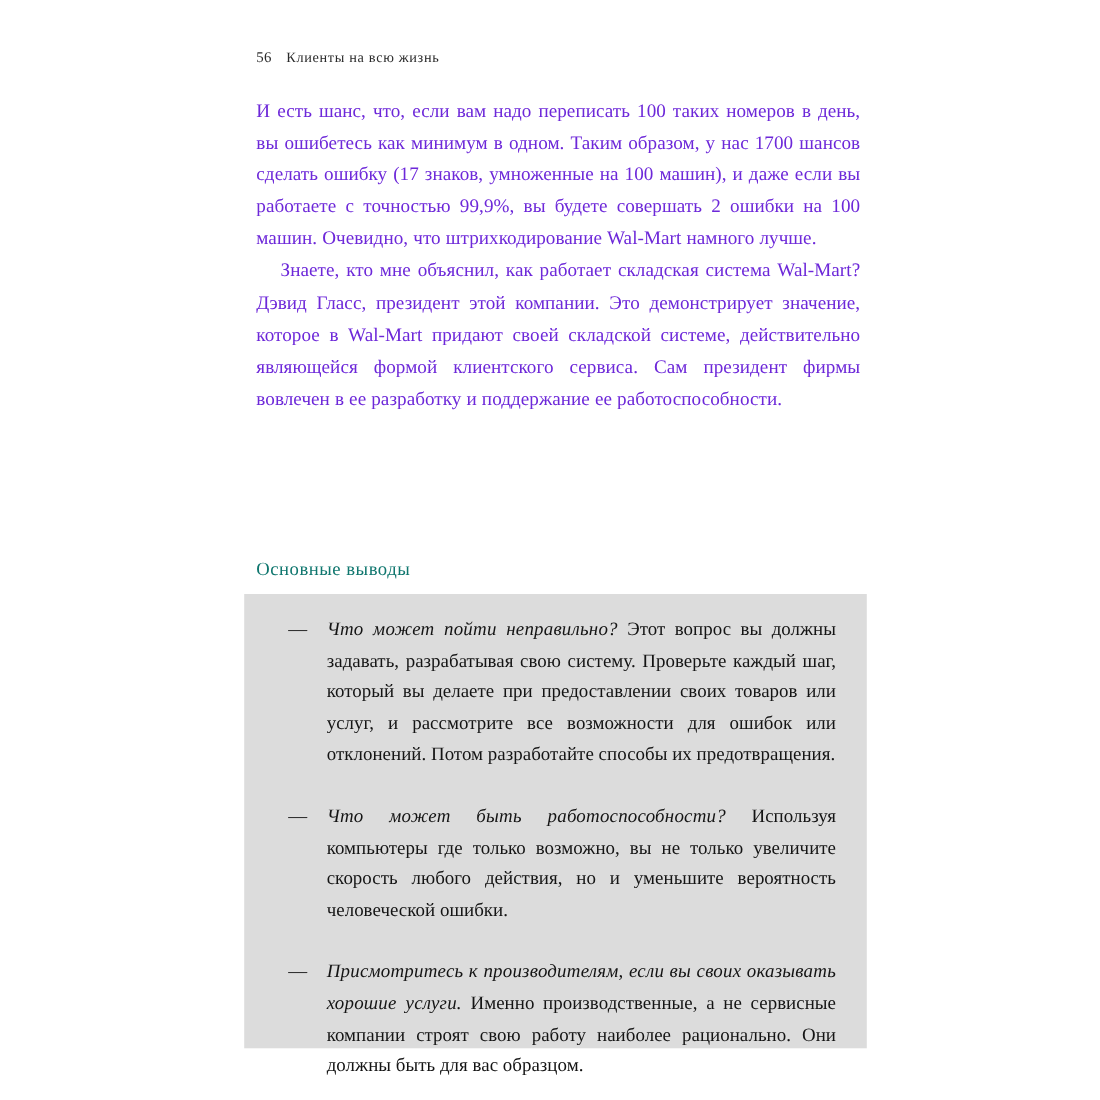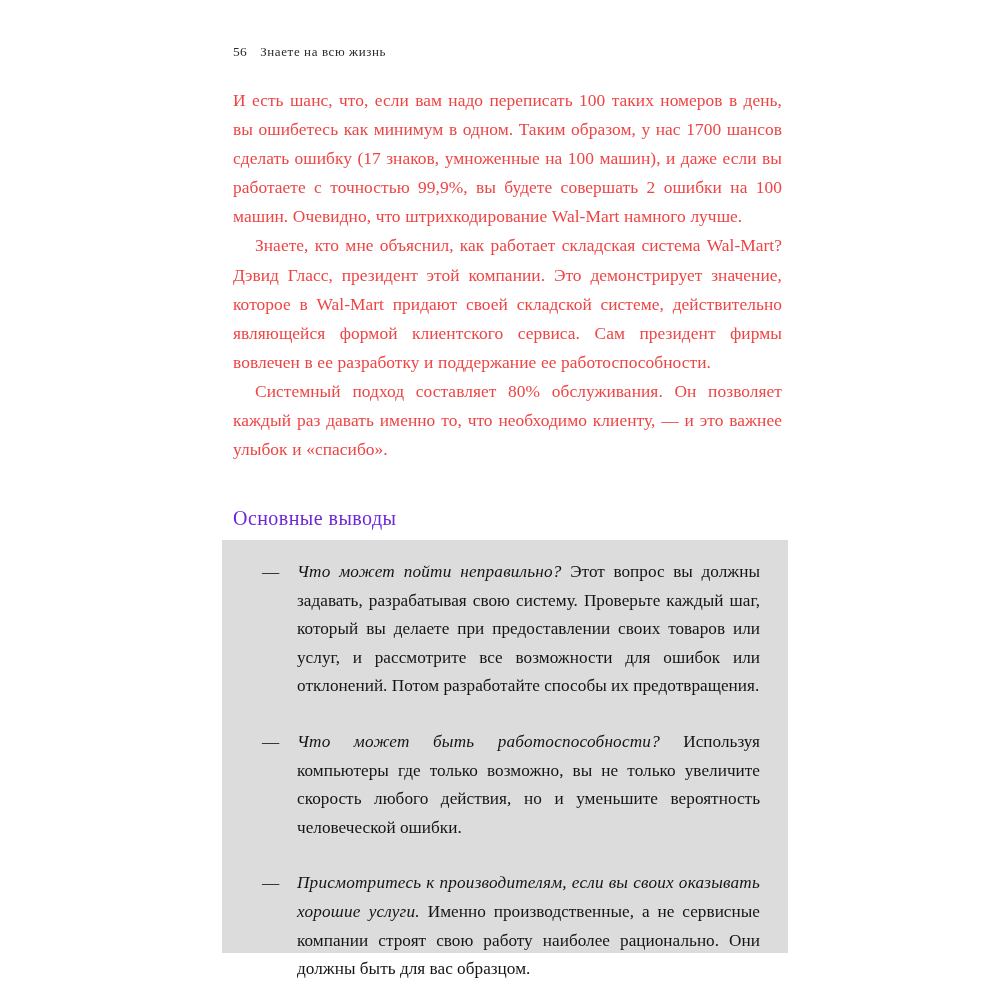"Знаете на всю жизнь" span.book-title { text: Знаете -> Клиенты }
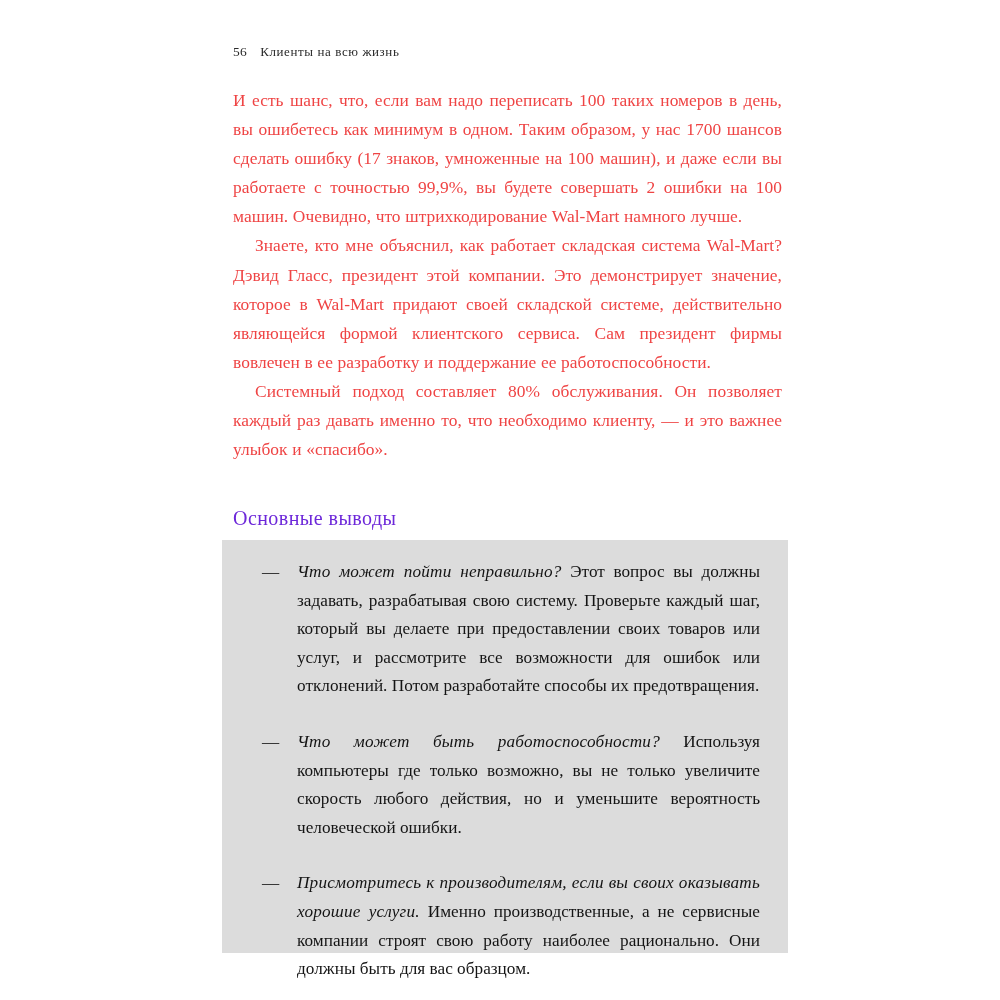"И есть шанс, что, если" p.body-par { color: #ef4444 -> #6d28d9 }
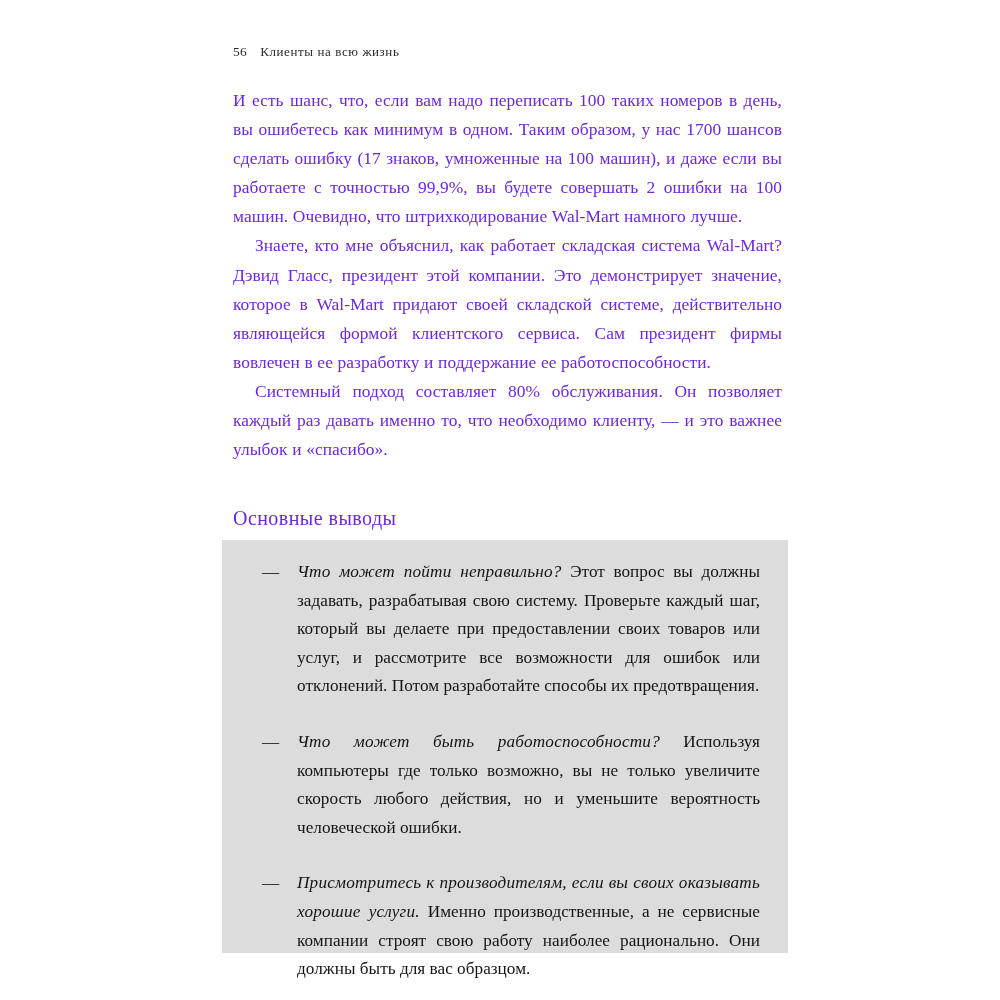"Системный подход составляет 80%" p.body-par { html: <p>Системный подход составляет 80% обслуживания. Он позволяет каждый раз давать именно то, что необходимо клиенту, — и это важнее улыбок и «спасибо».</p> -> none }
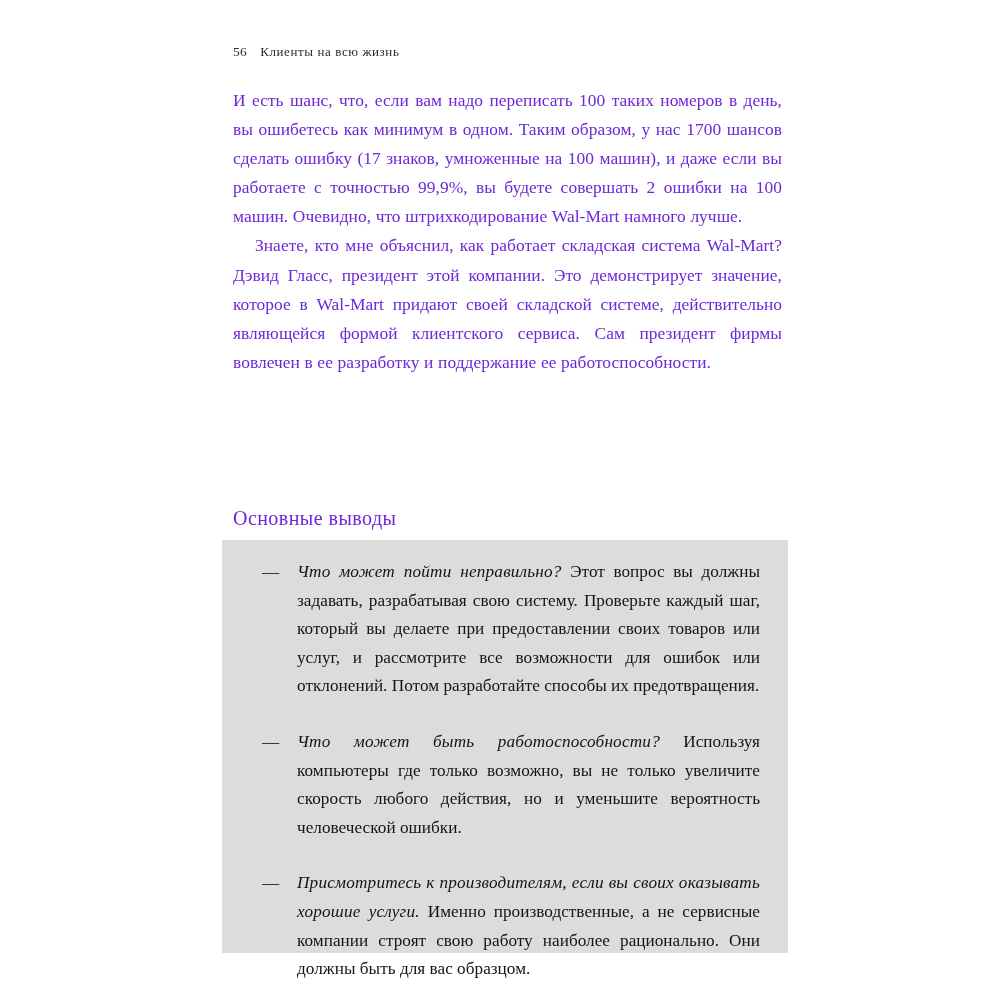"Основные выводы" .section-heading { color: #6d28d9 -> #0f766e; font-size: 20px -> 17px }
